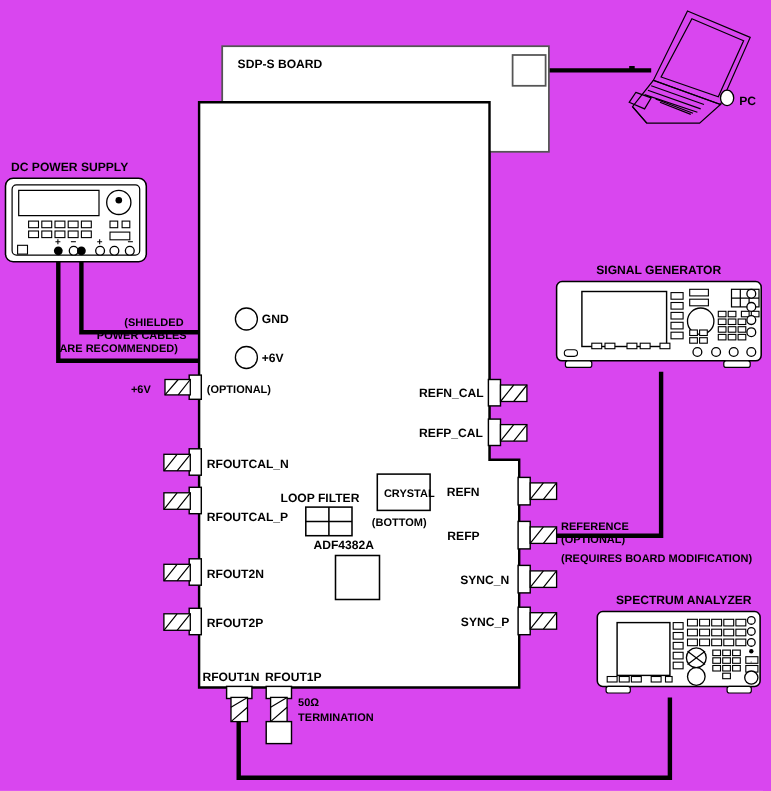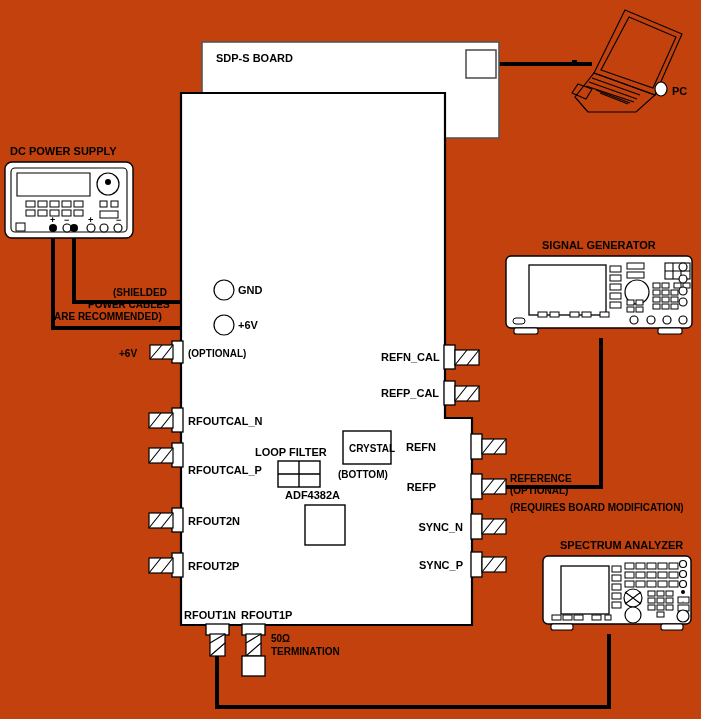"SDP-S BOARD" #root { background: #c2410c -> #d946ef }
